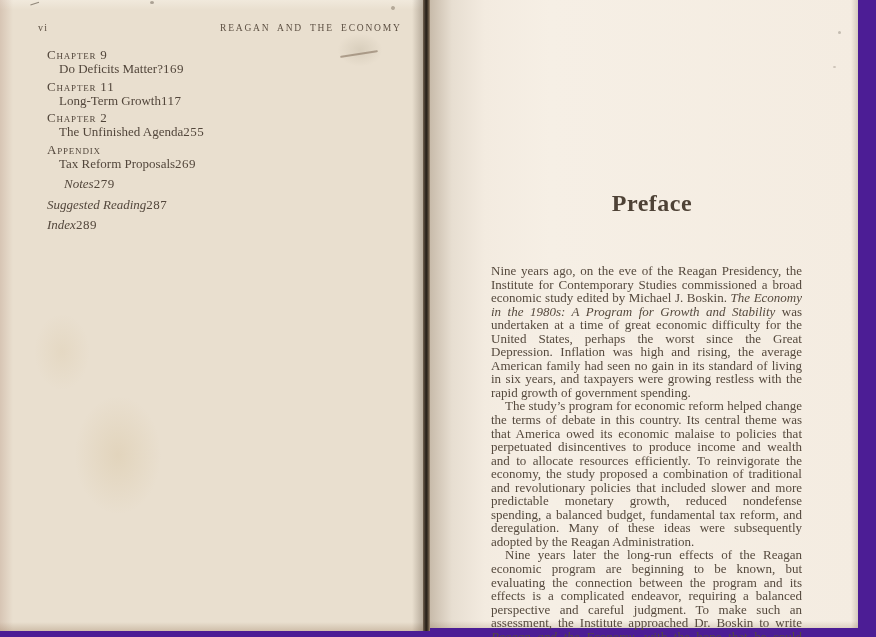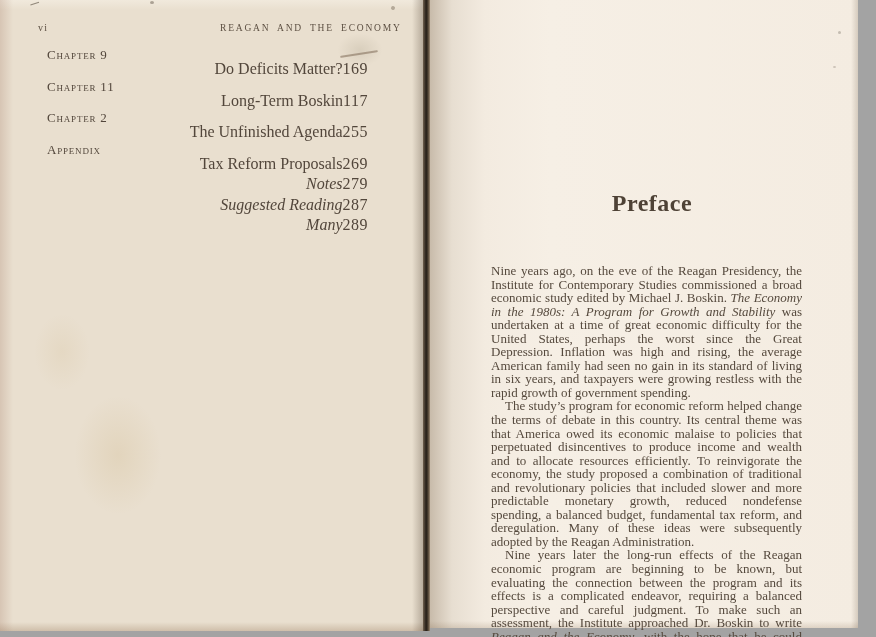"vi" .scene { background: #a3a3a3 -> #4c1d95 }
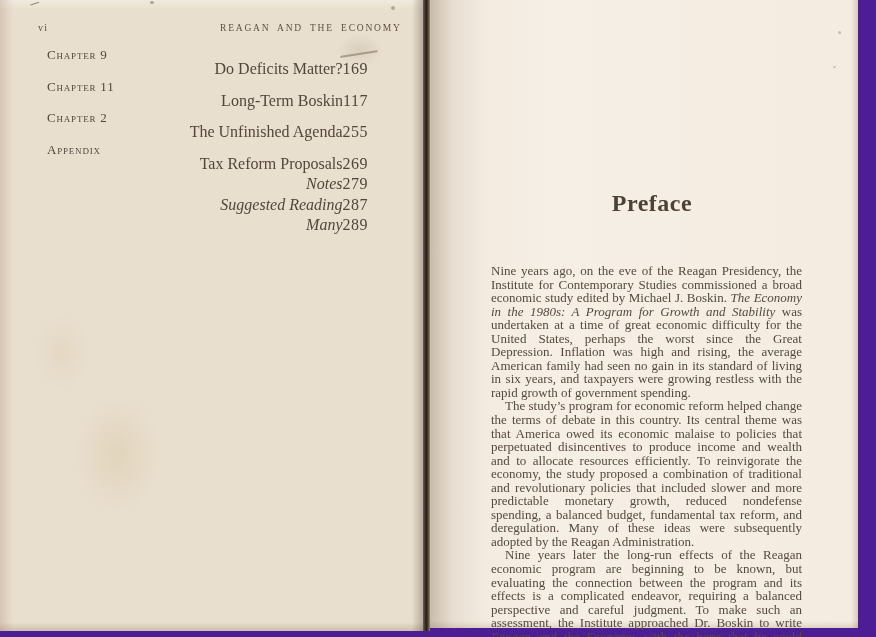"Do Deficits Matter?" .toc-row { font-size: 16px -> 13px; justify-content: flex-end -> flex-start }
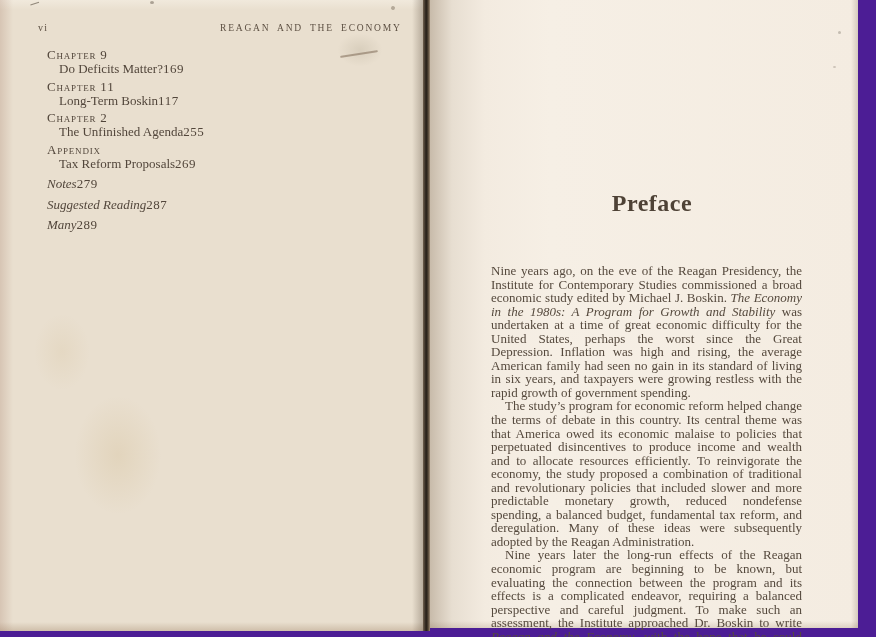"Long-Term Boskin" span.toc-title { text: Boskin -> Growth }
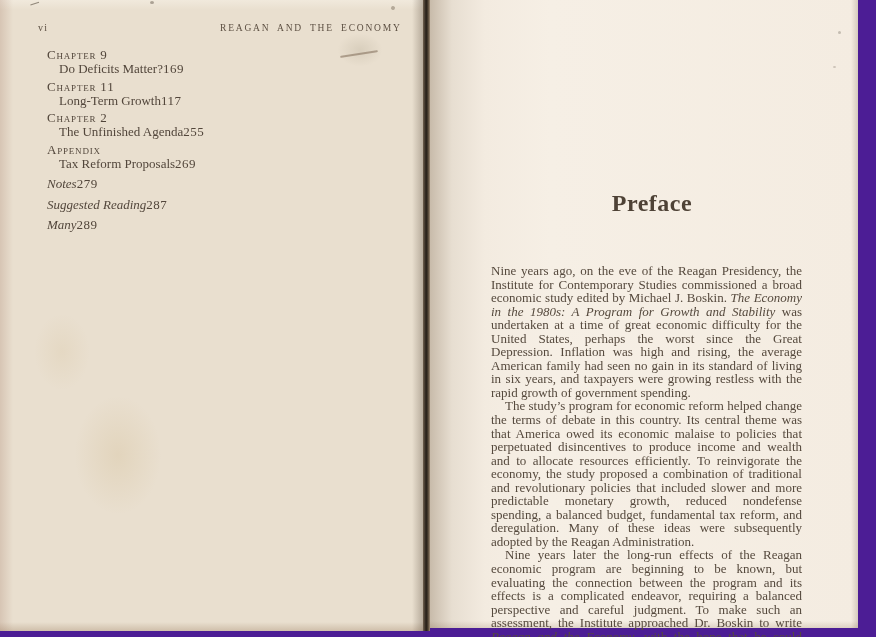"Notes" .frontmatter-gap { margin-left: none -> 17px }
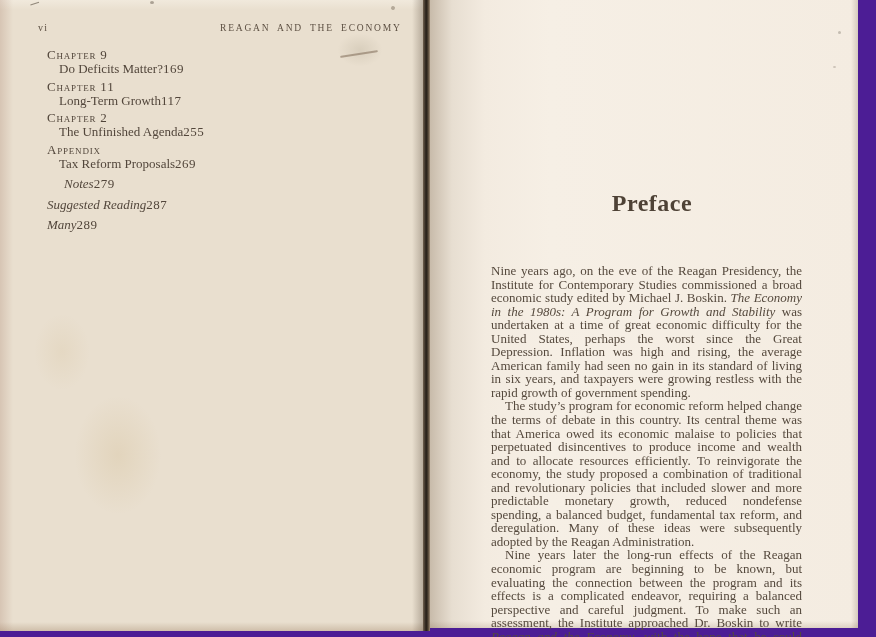"Many" span.toc-title { text: Many -> Index }
